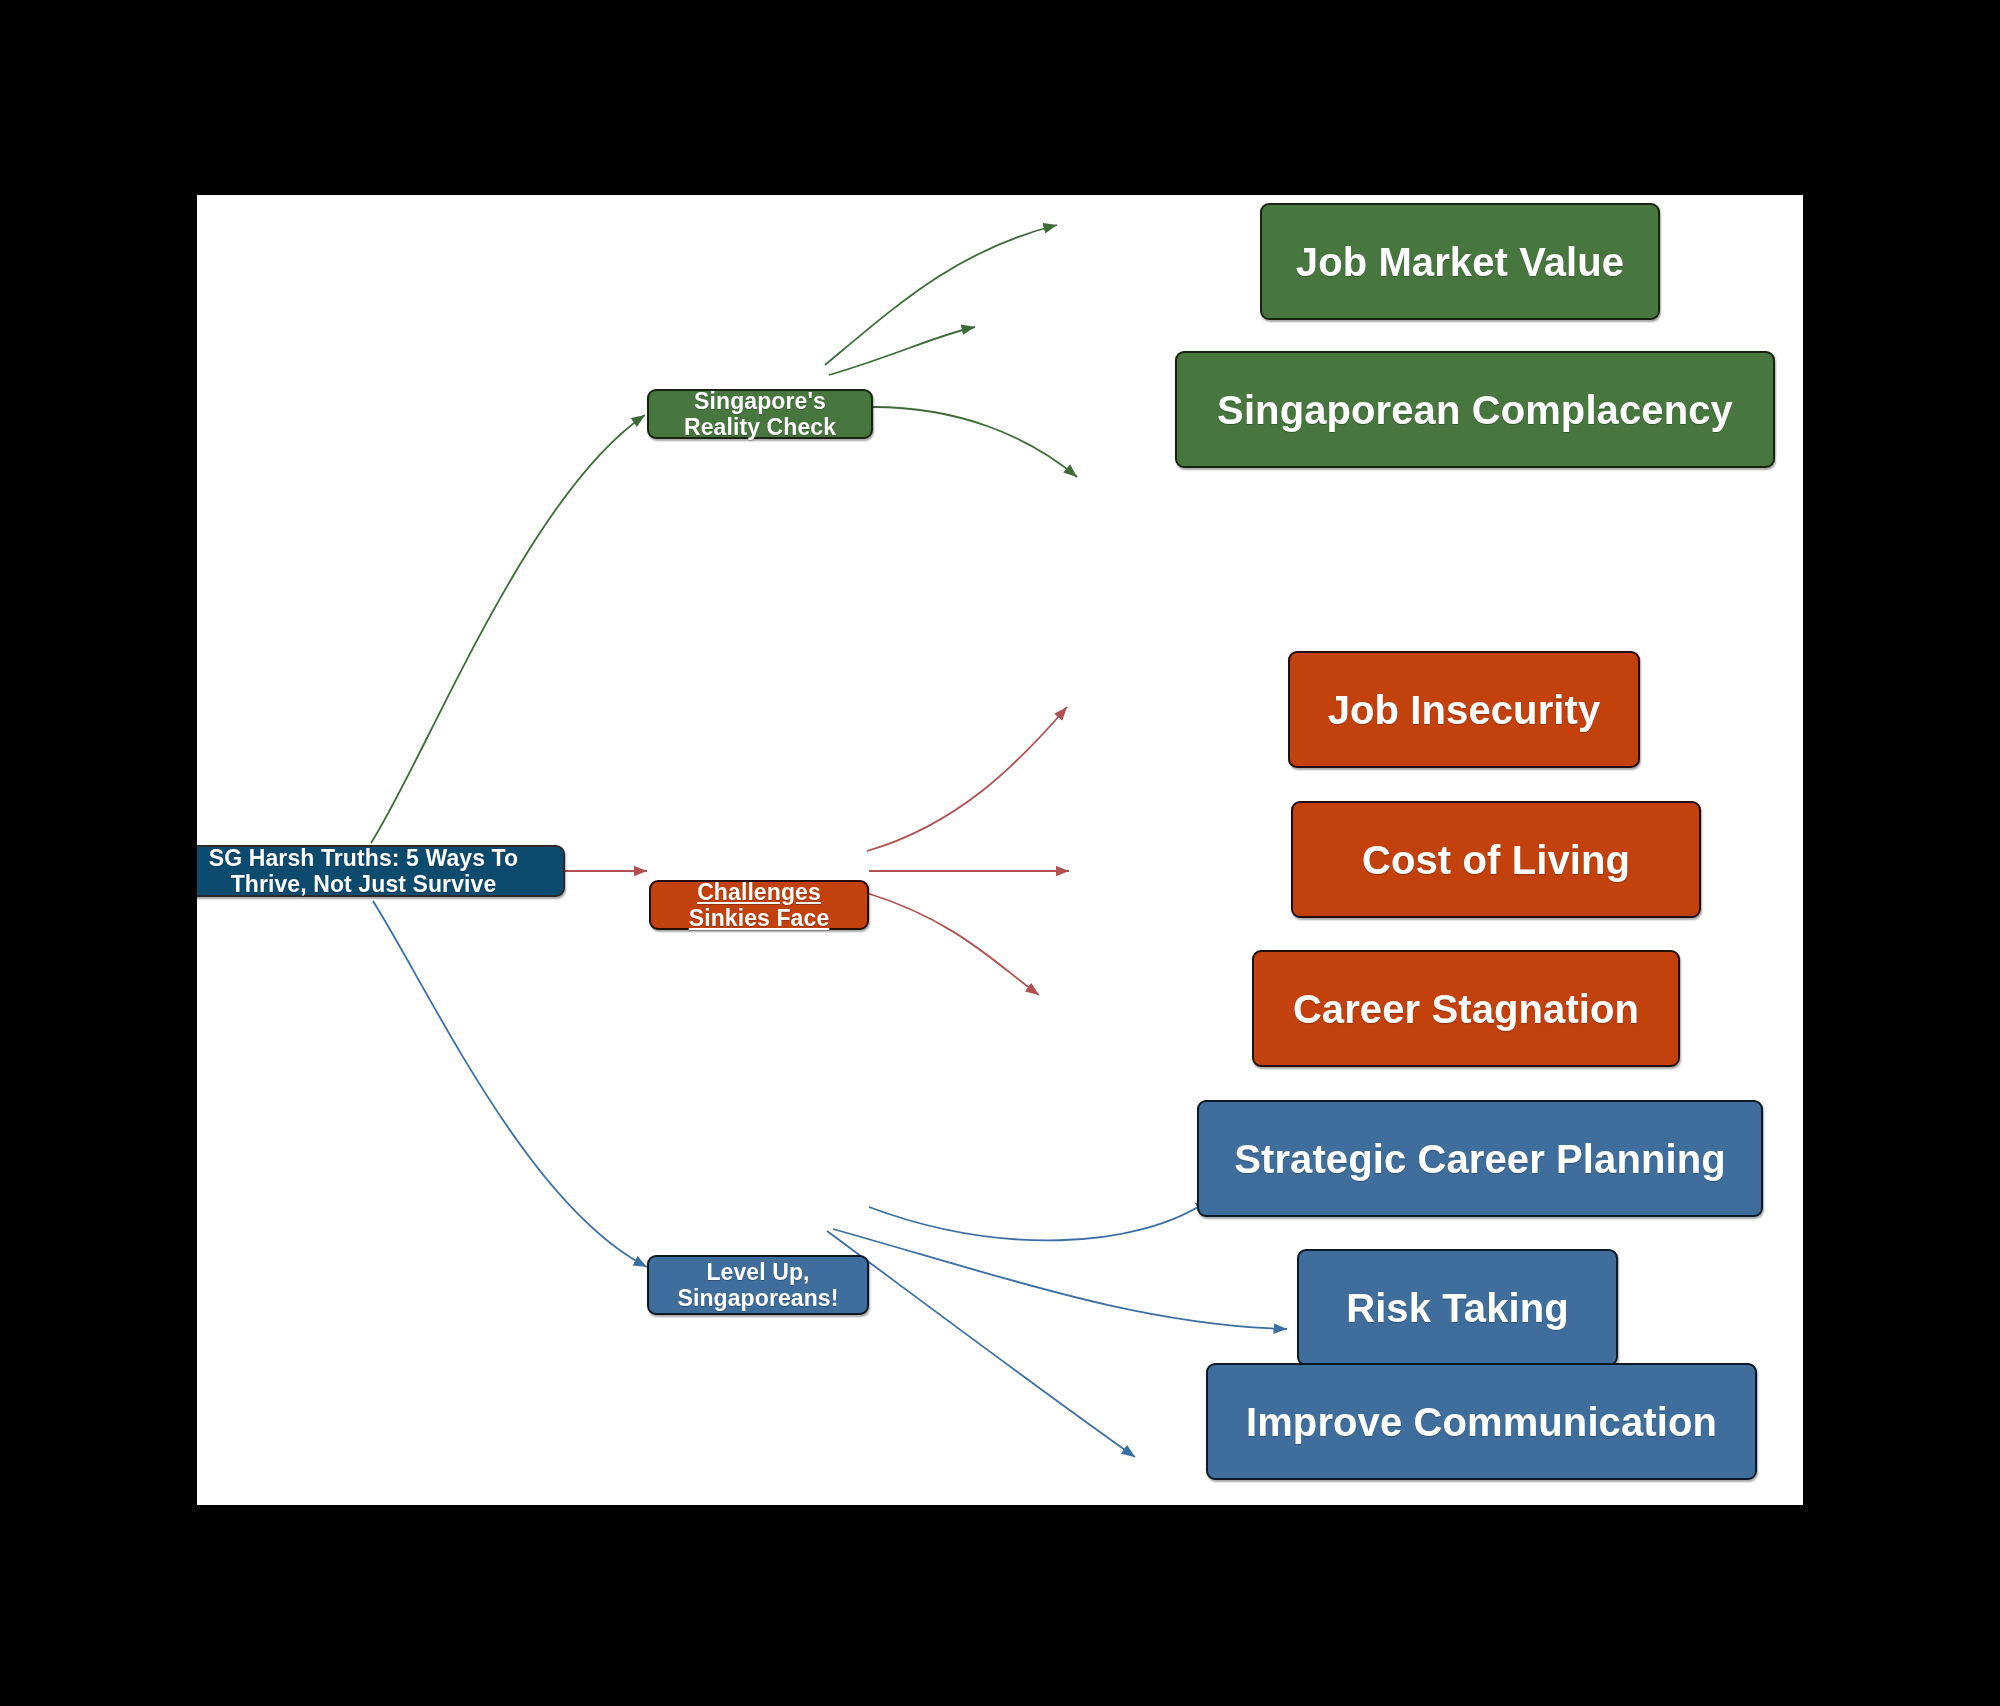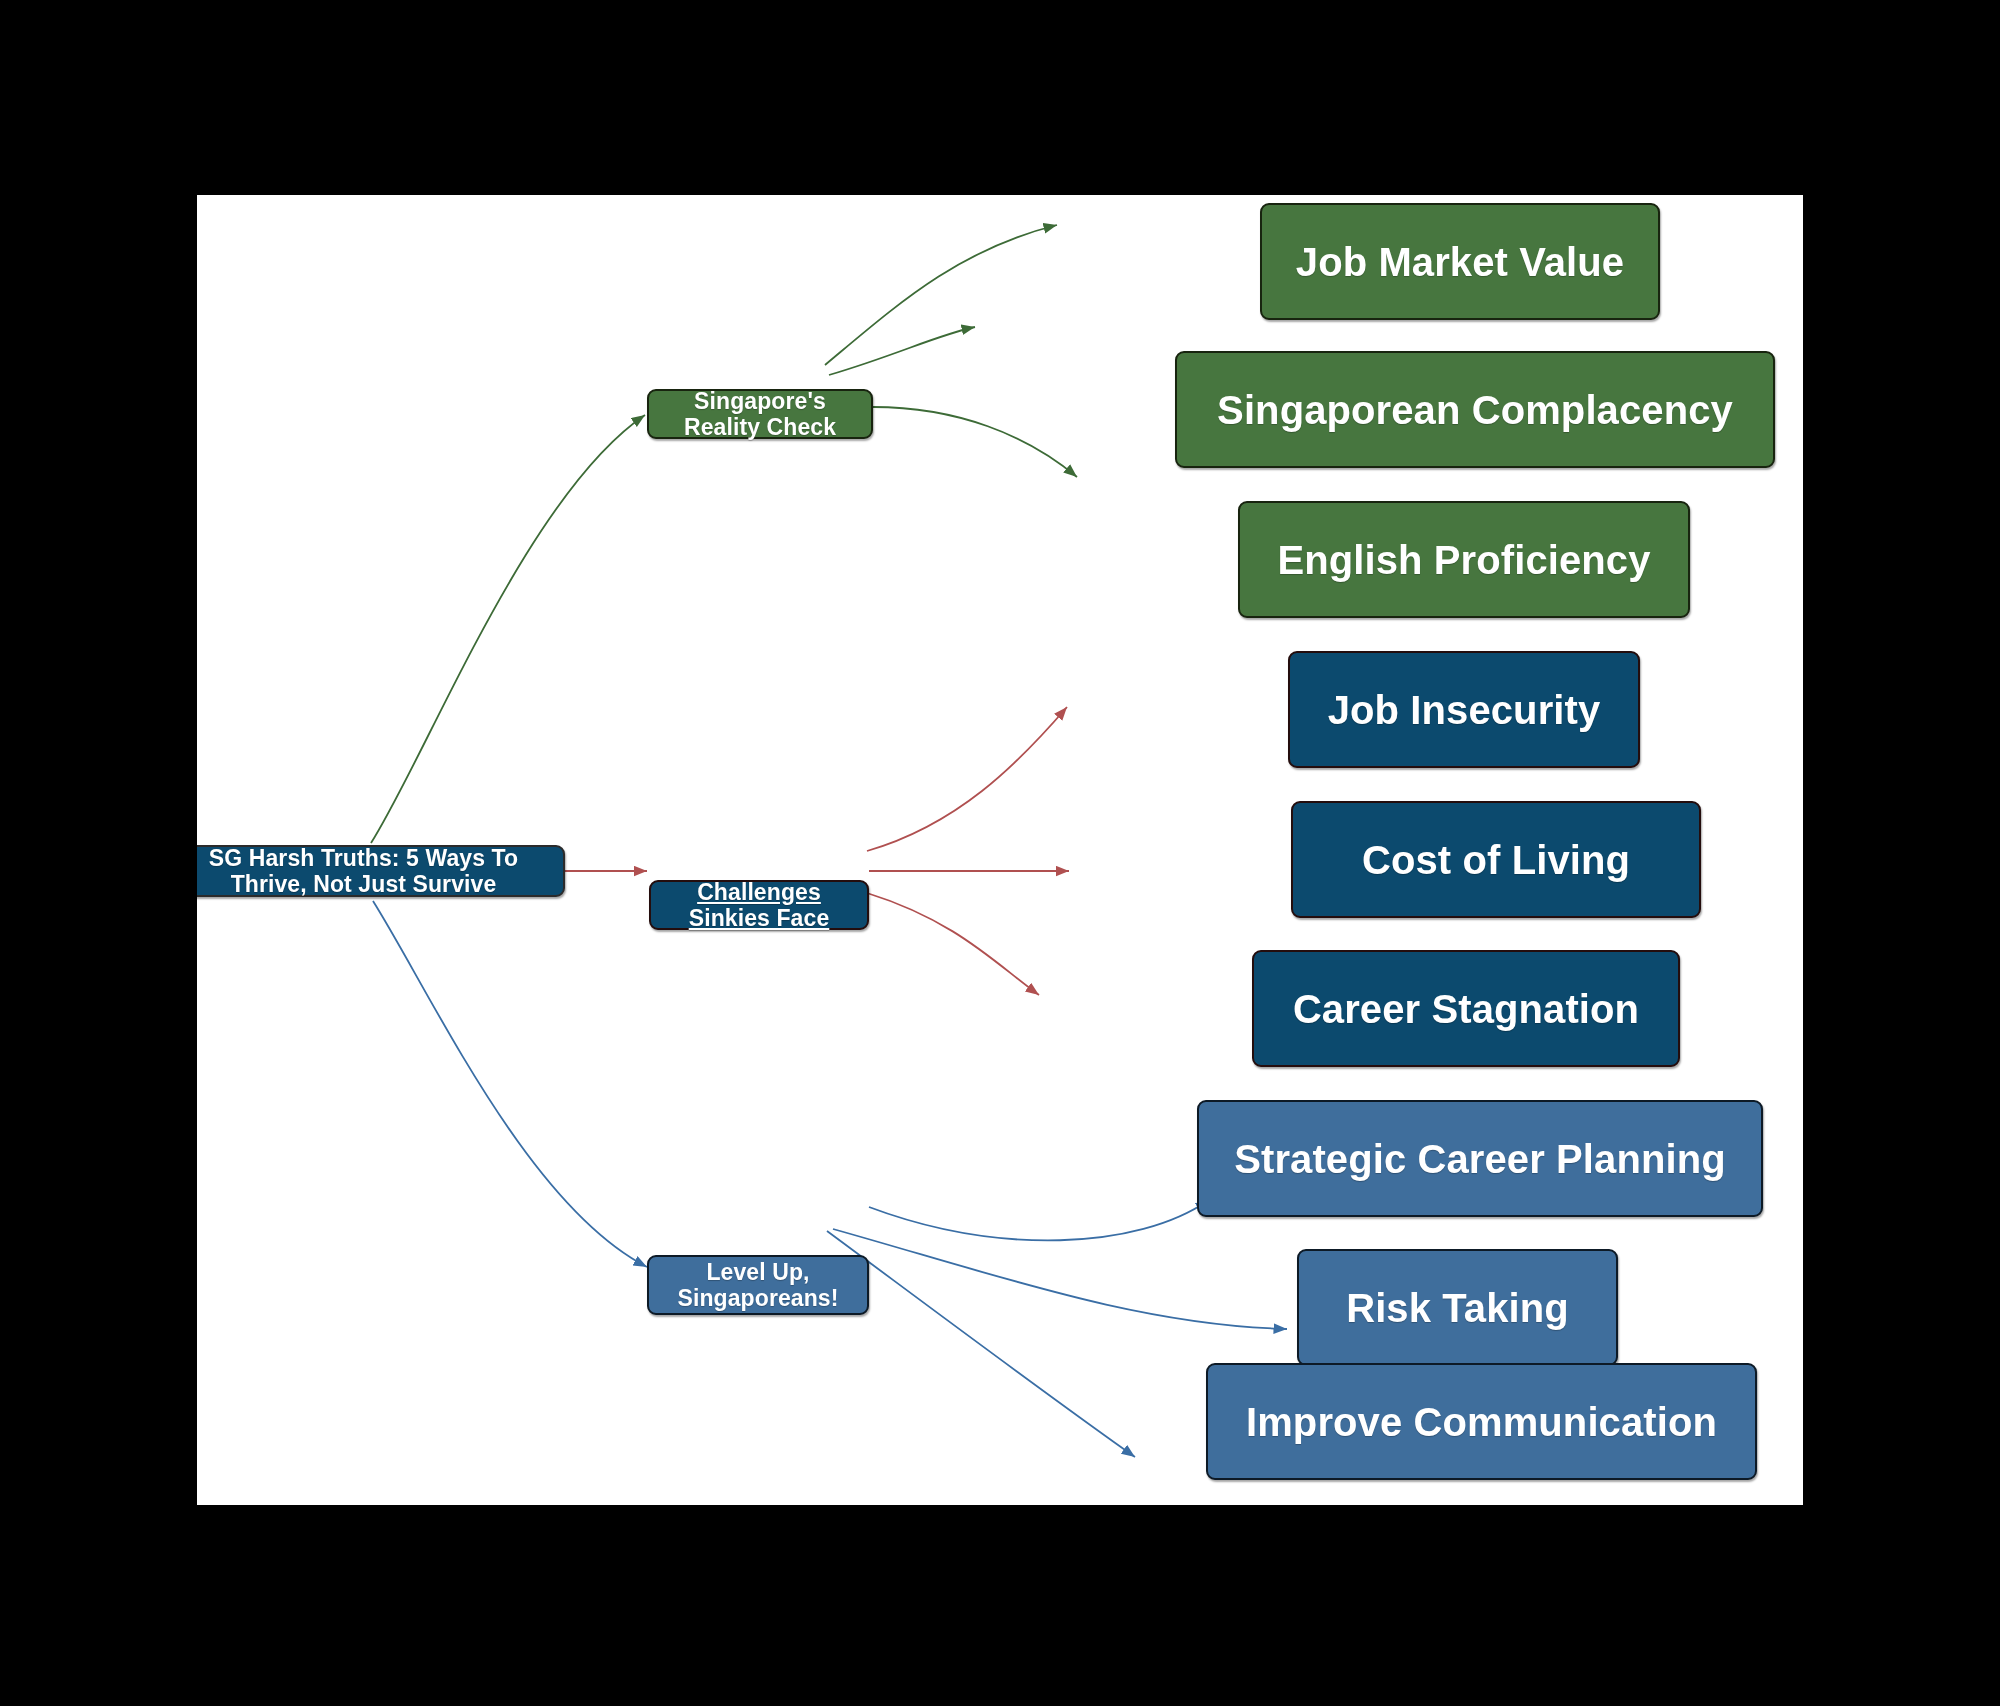"English Proficiency" div.node { html: <div> <span>English Proficiency</span> </div> -> none }
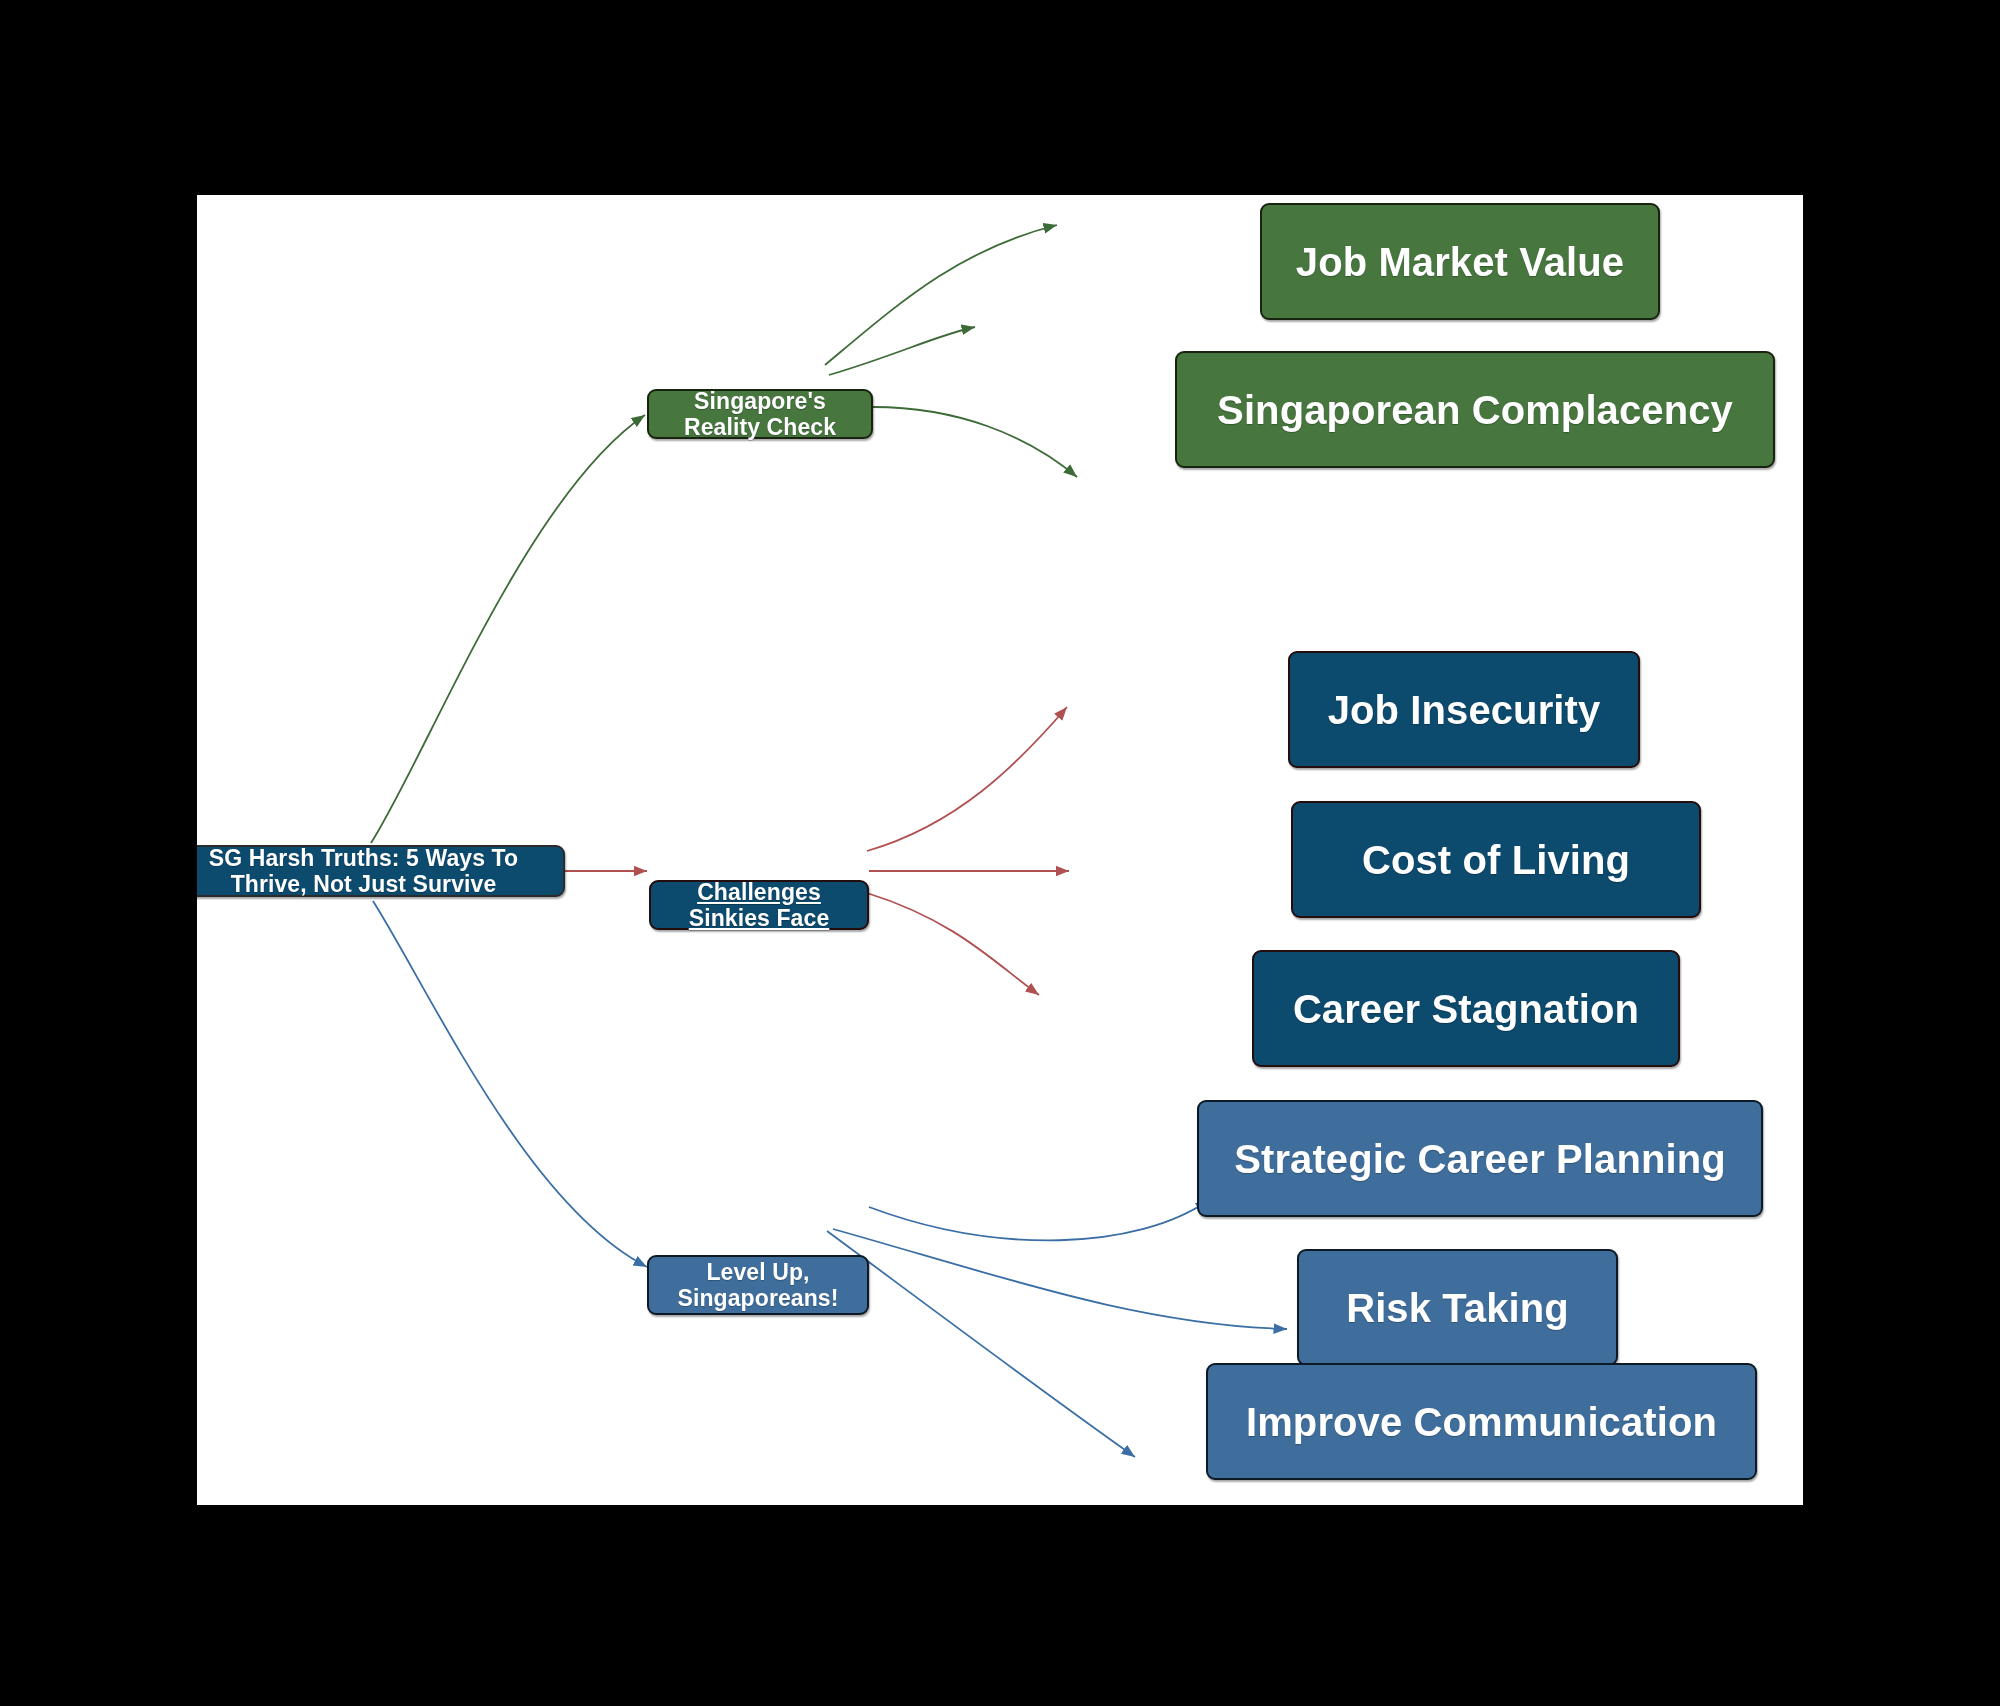"Job Insecurity" .node.red { background: #0c4a6e -> #c2410c }
